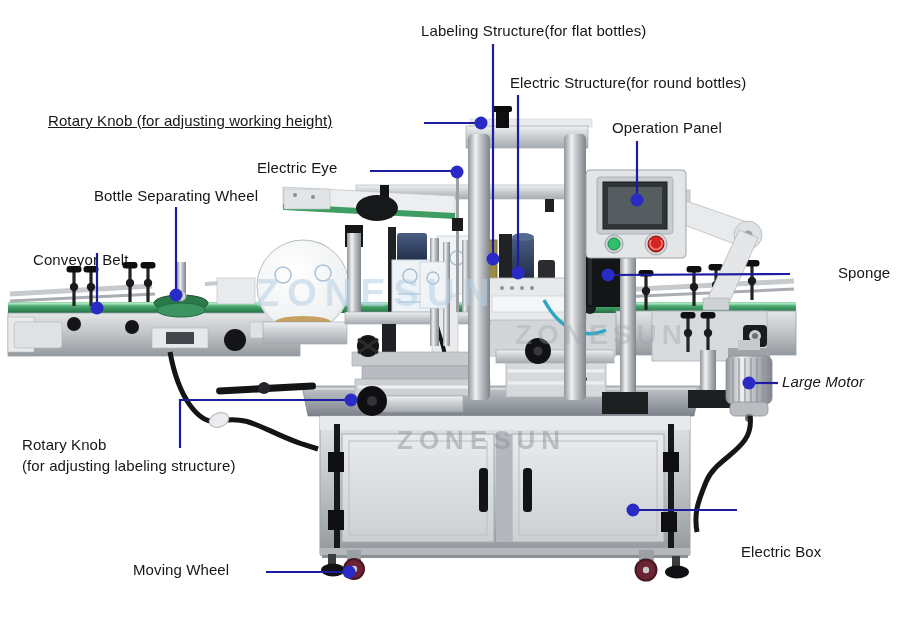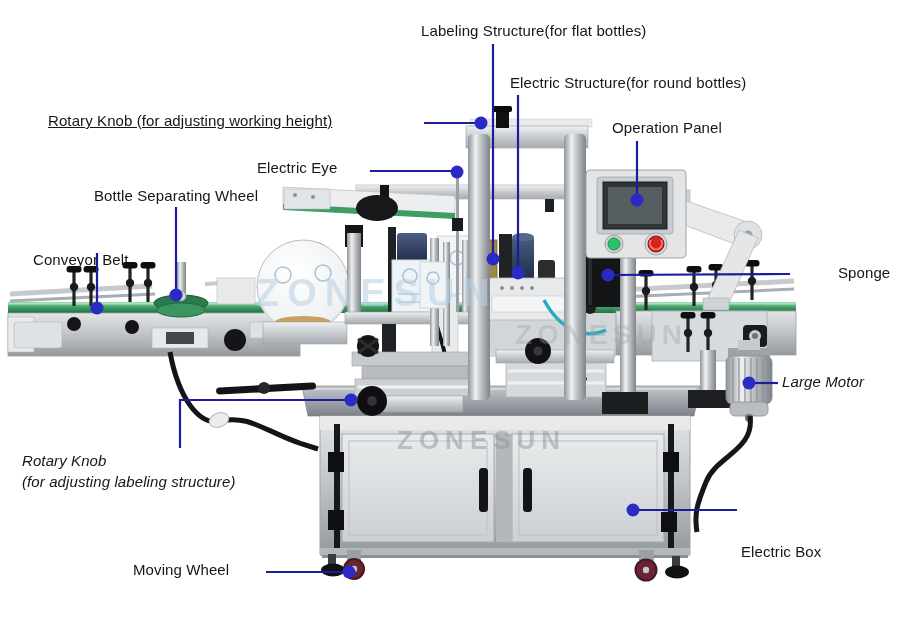"Rotary Knob" .lbl-knob2 { font-style: italic -> none; top: 450px -> 434px }
